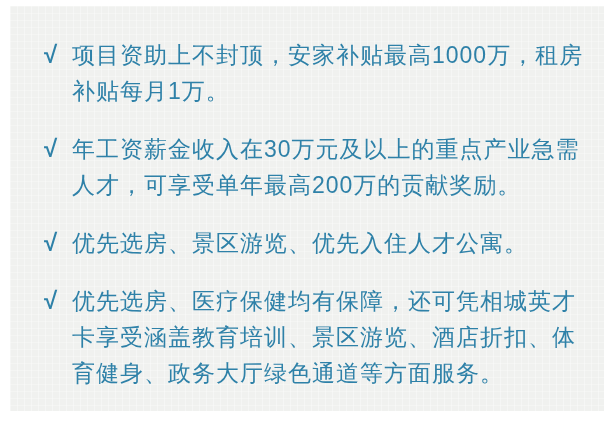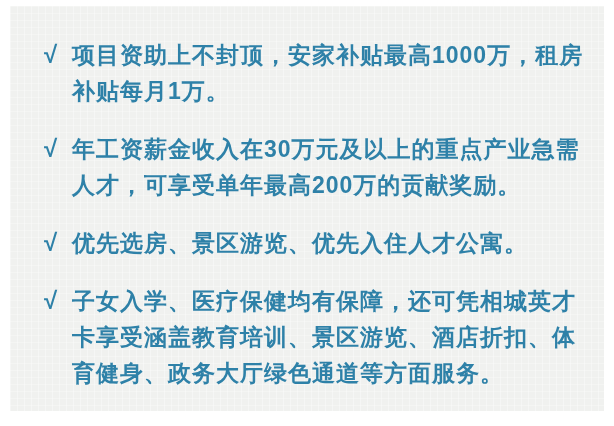"项目资助上不封顶，安家补贴最高1000万，租房" .benefit-text { font-weight: 700 -> 400 }
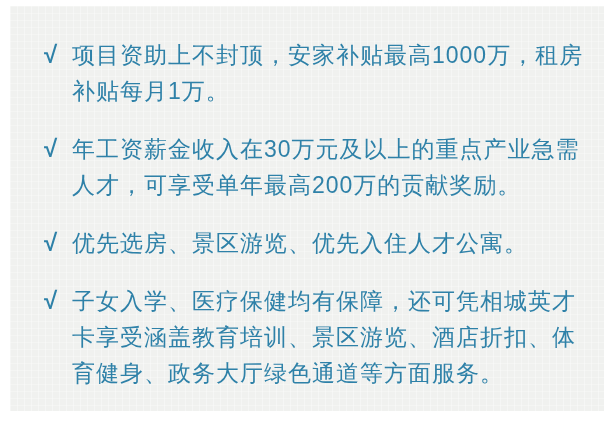"子女入学、医疗保健均有保障，还可凭相城英才" span.benefit-text { text: 子女入学 -> 优先选房 }
